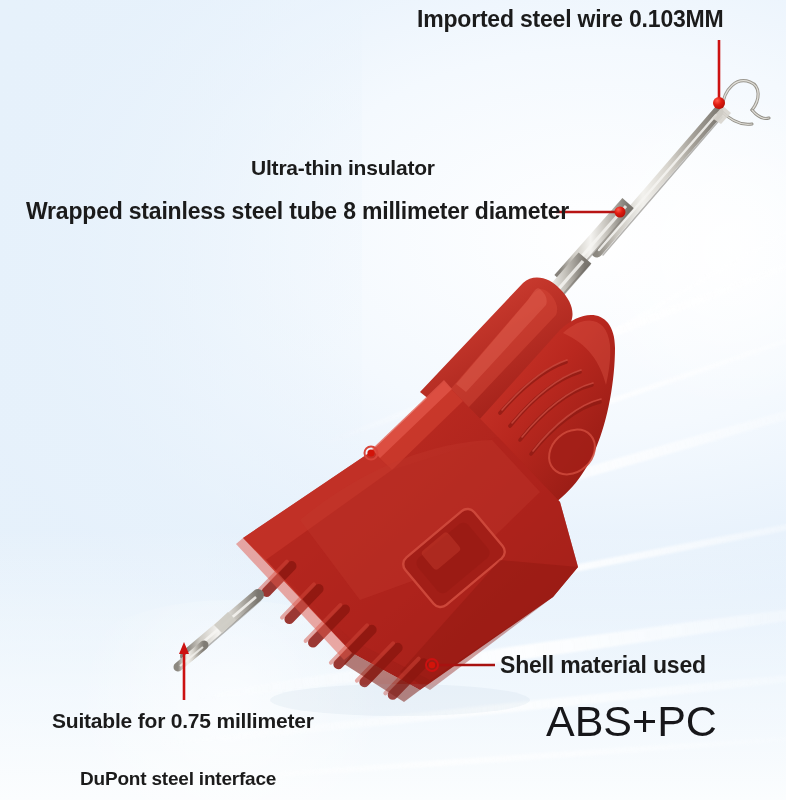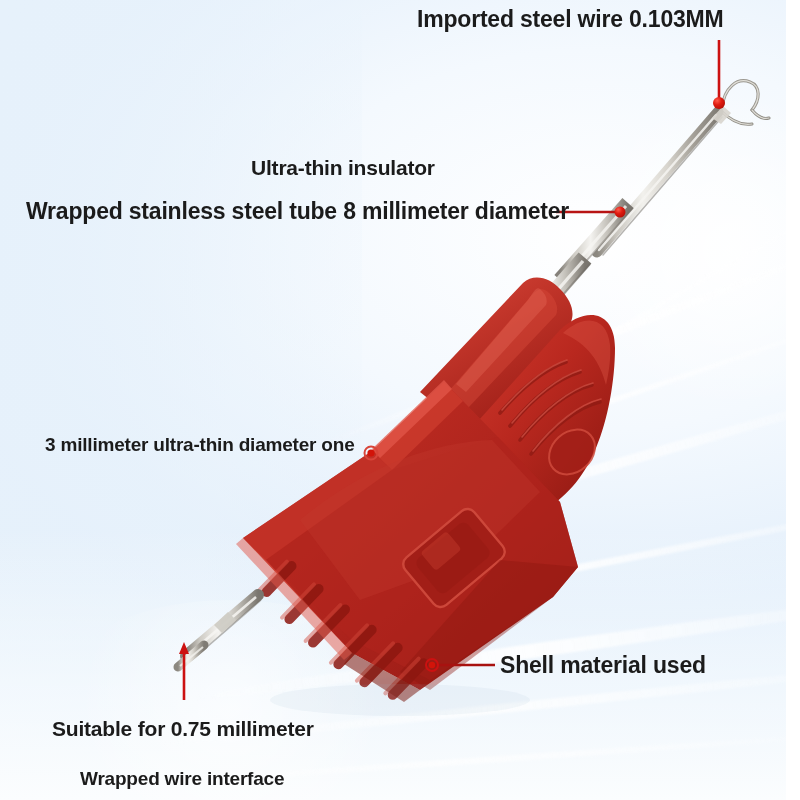"3 millimeter ultra-thin diameter one" div.label { html: <div>3 millimeter ultra-thin diameter one</div> -> none }
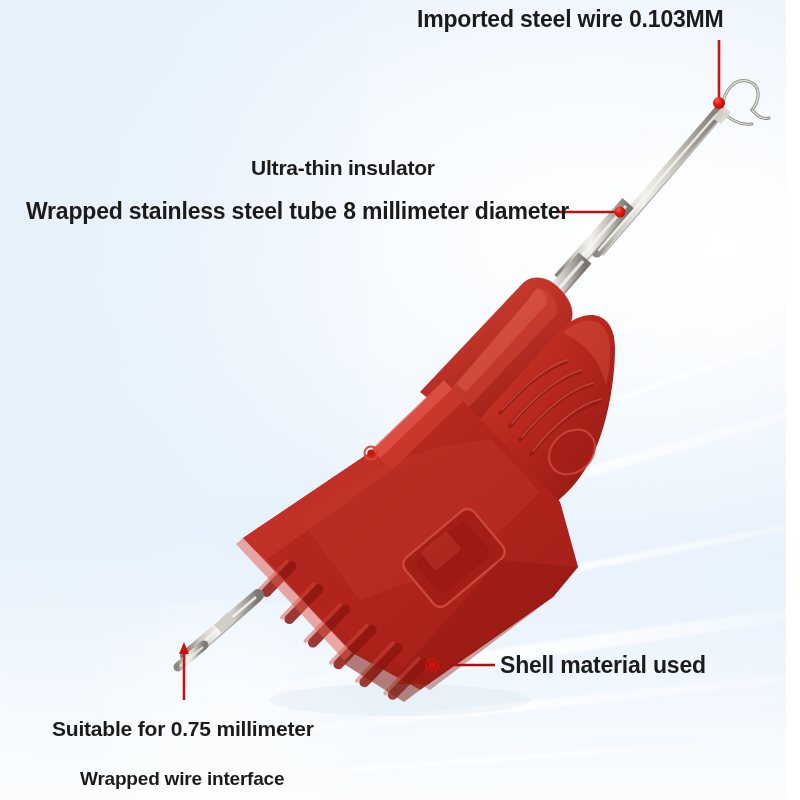"Suitable for 0.75 millimeter" #lbl-suitable { margin-top: 8px -> none }
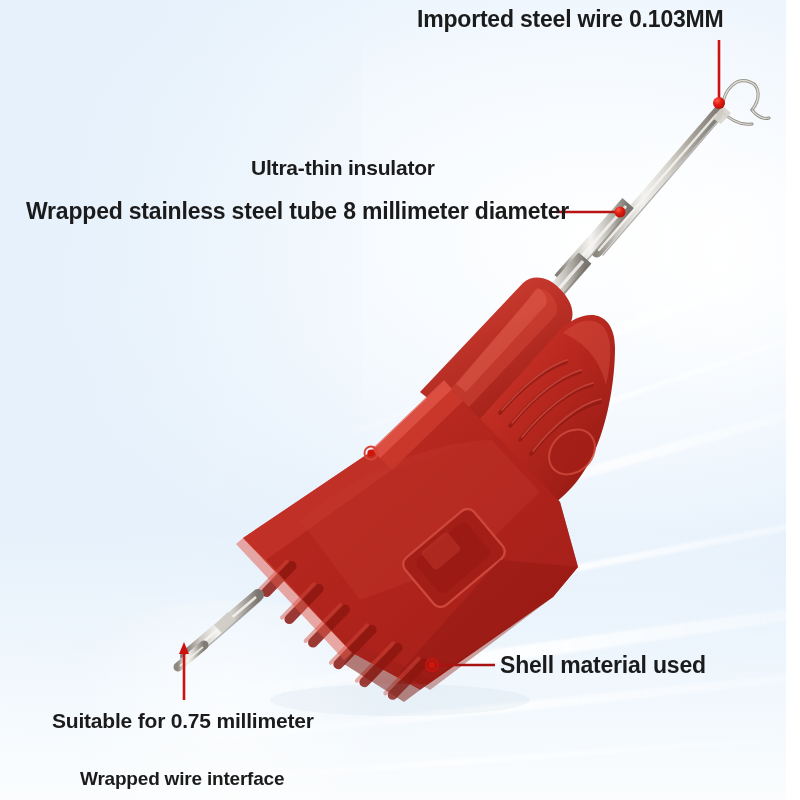"ABS+PC" div { html: none -> <div>ABS+PC</div> }
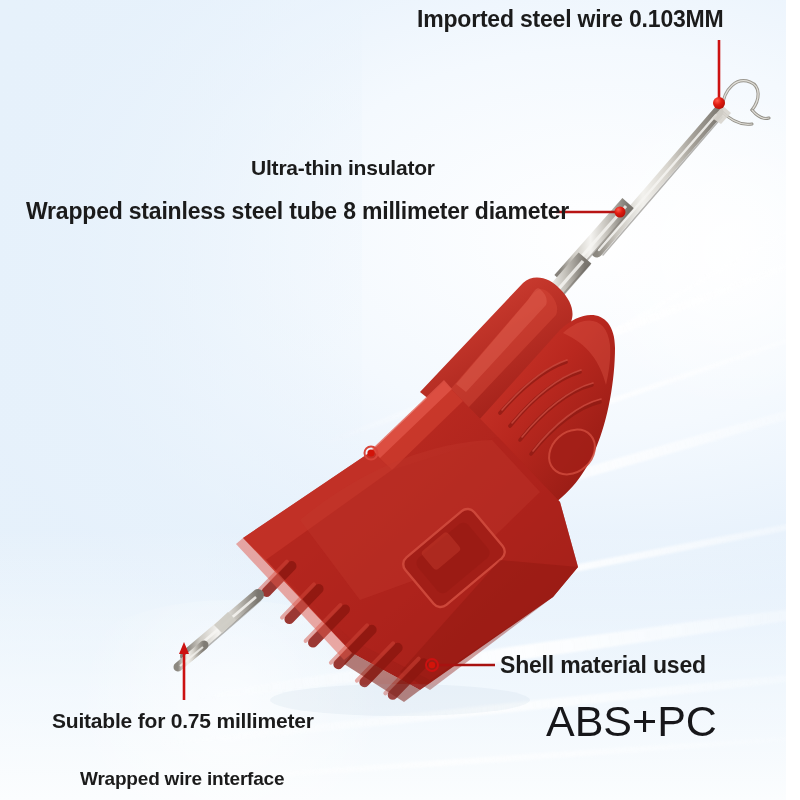"Wrapped wire interface" div.label { text: Wrapped wire -> DuPont steel }
